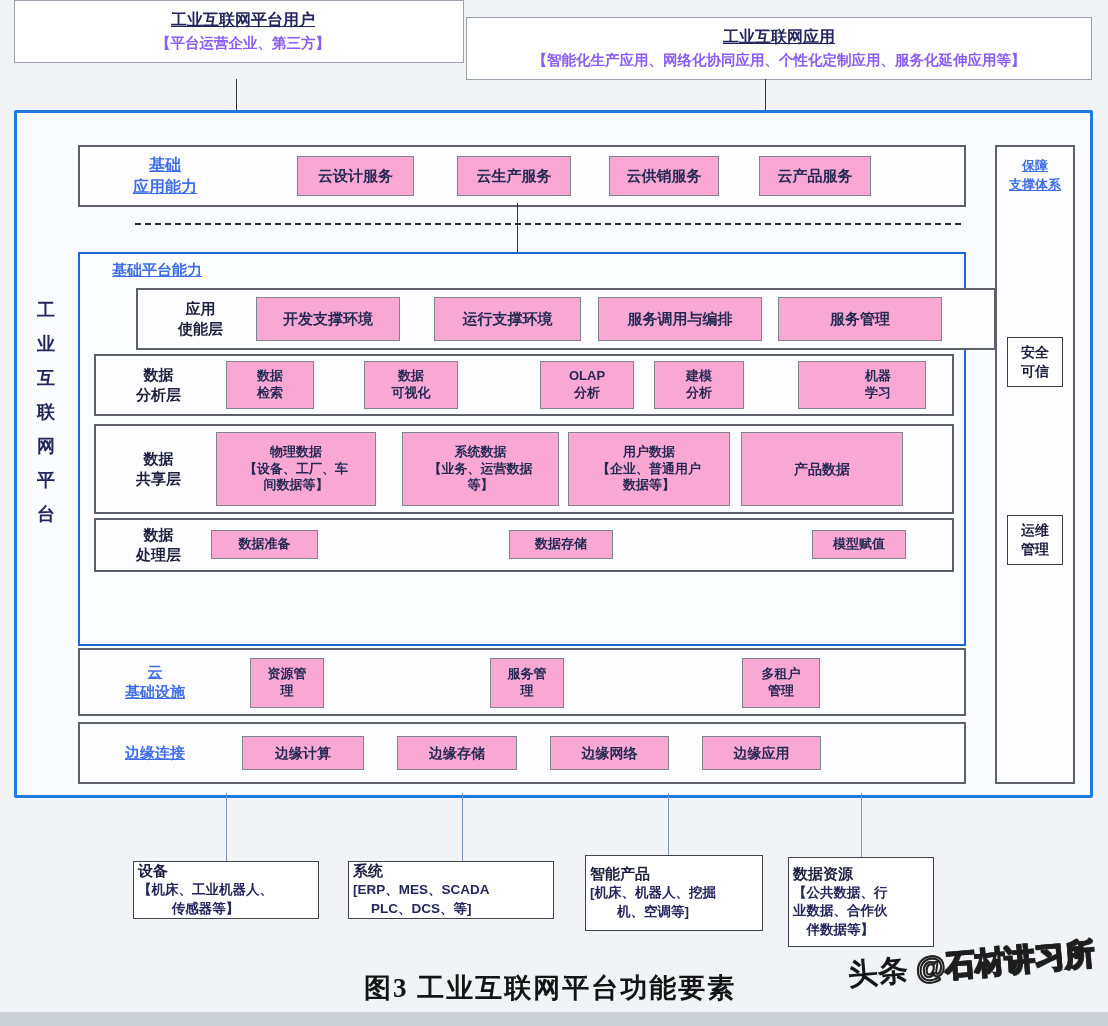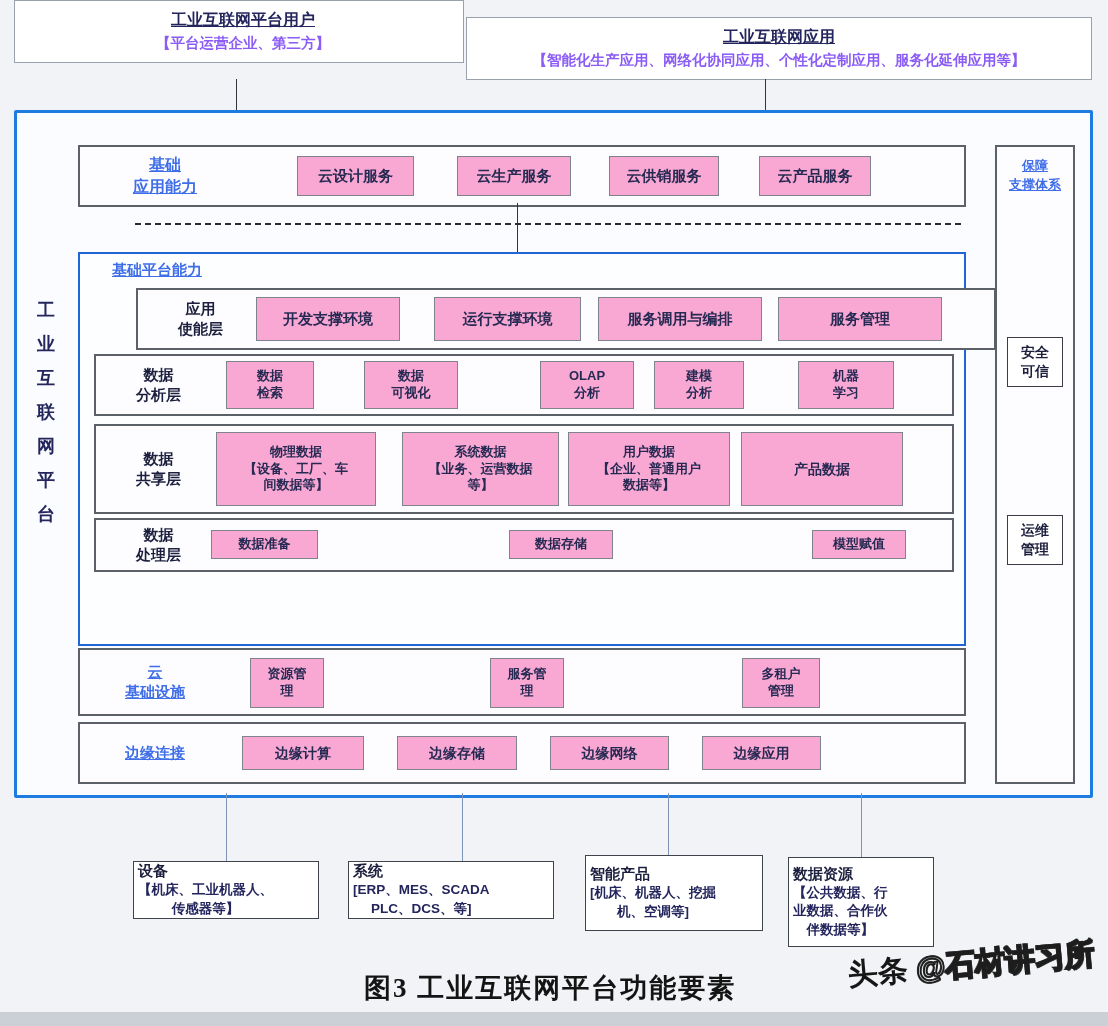"机器" div.ibox { padding-left: none -> 32px }
